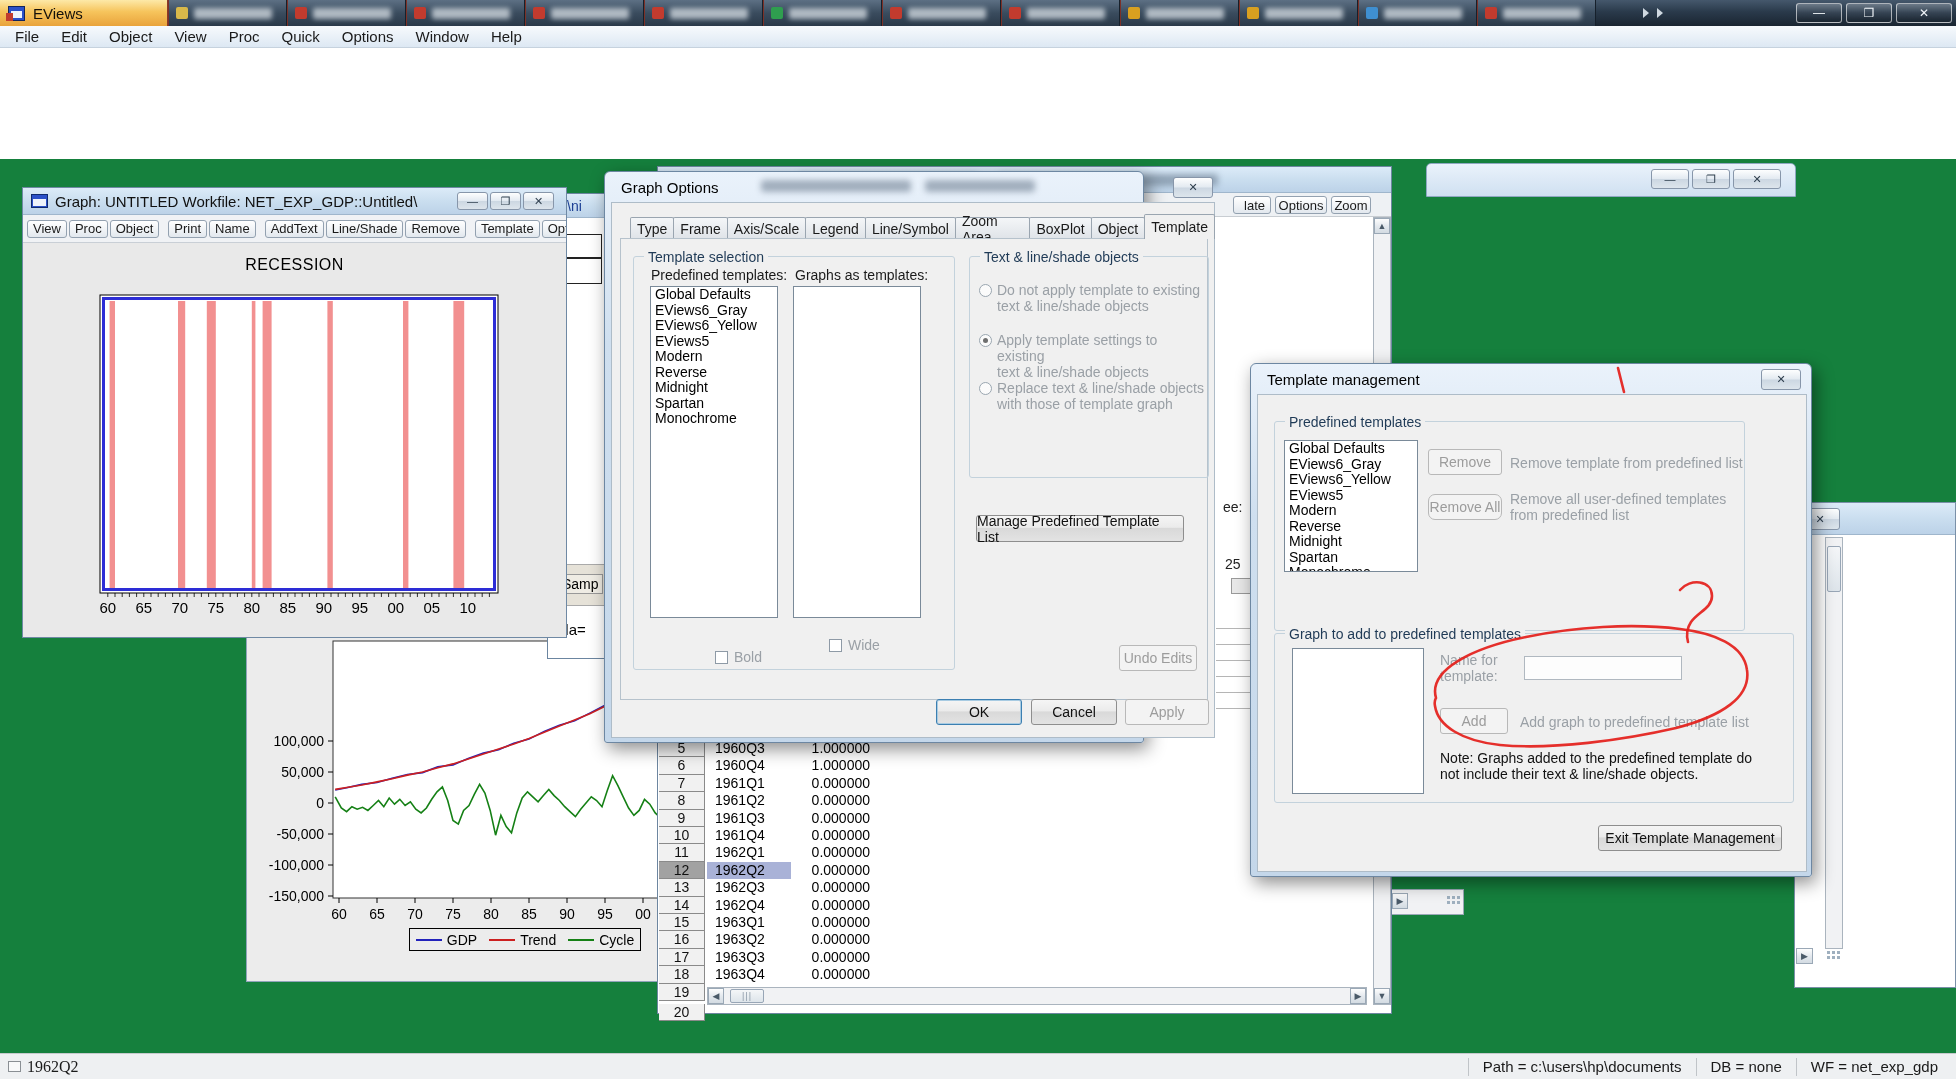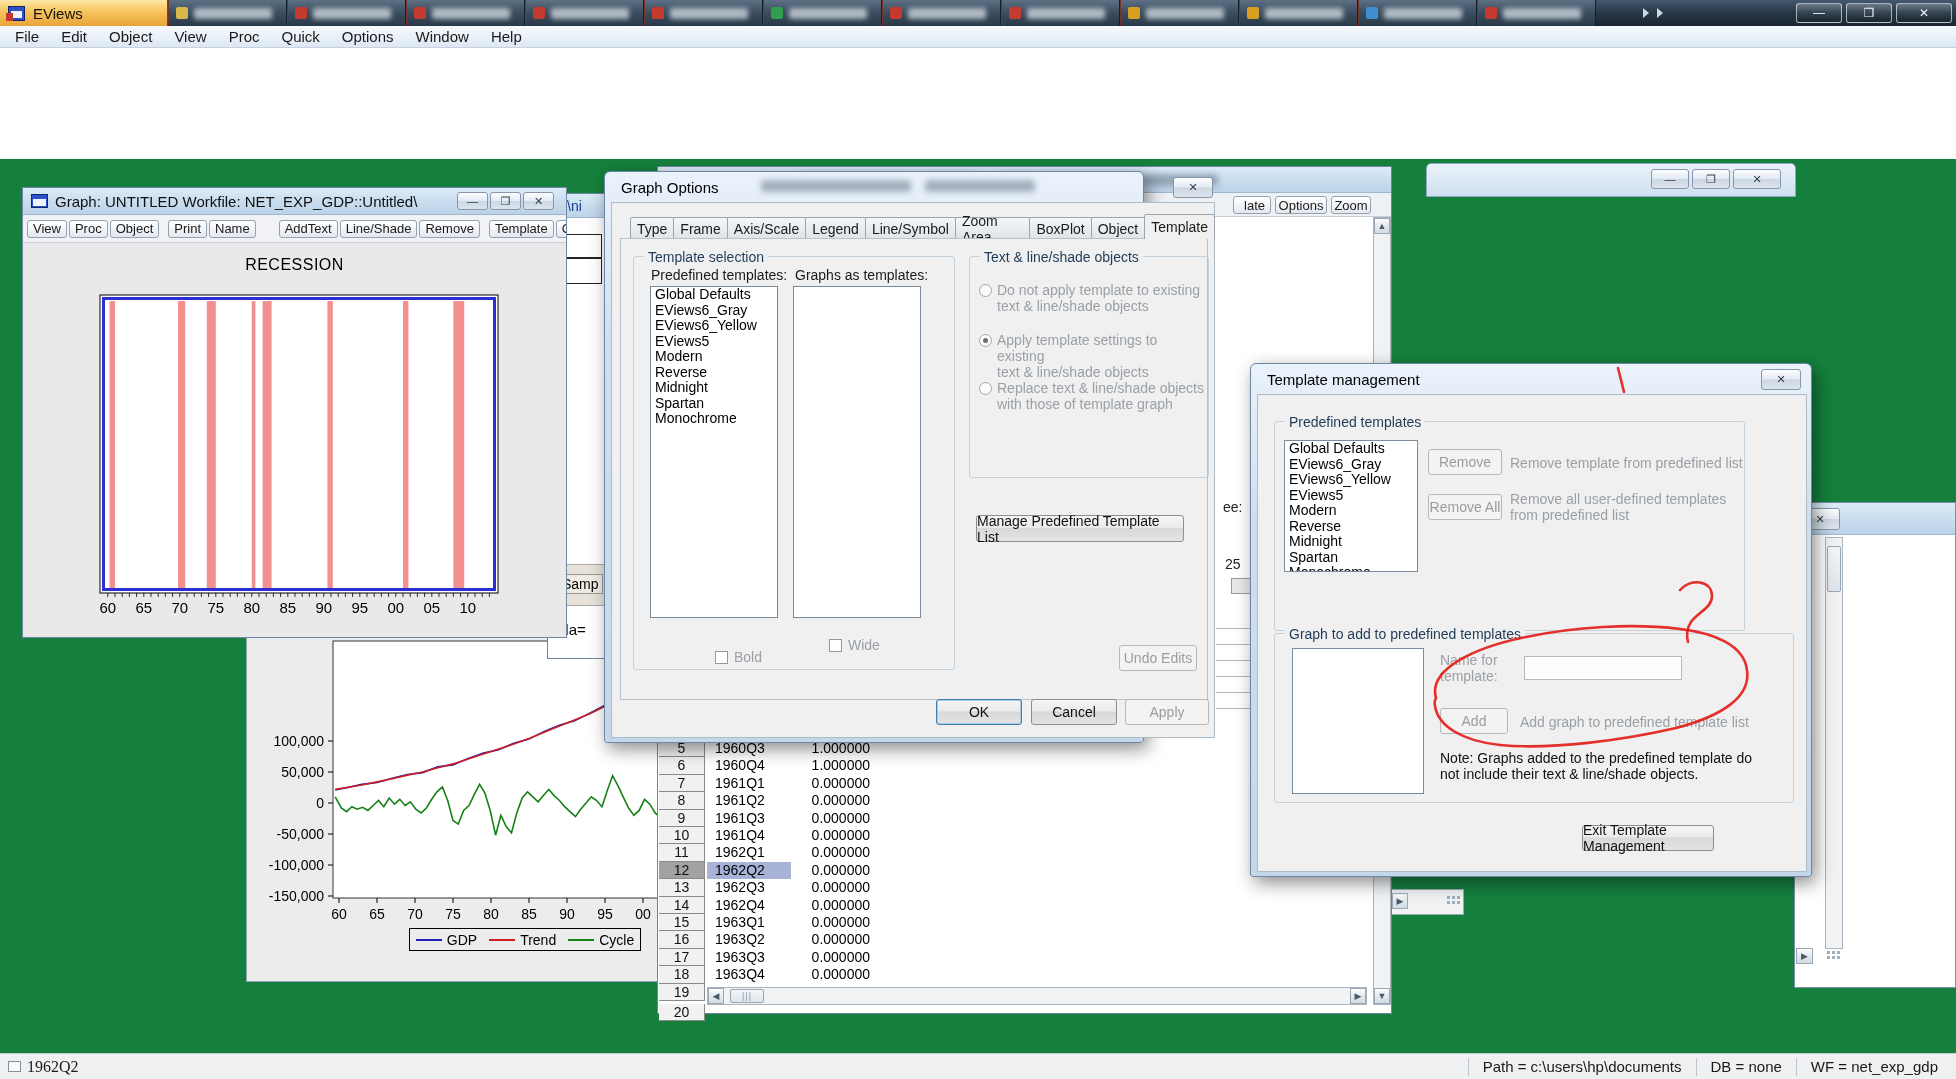"Name" div.tbtn { margin-right: 21px -> 7px }
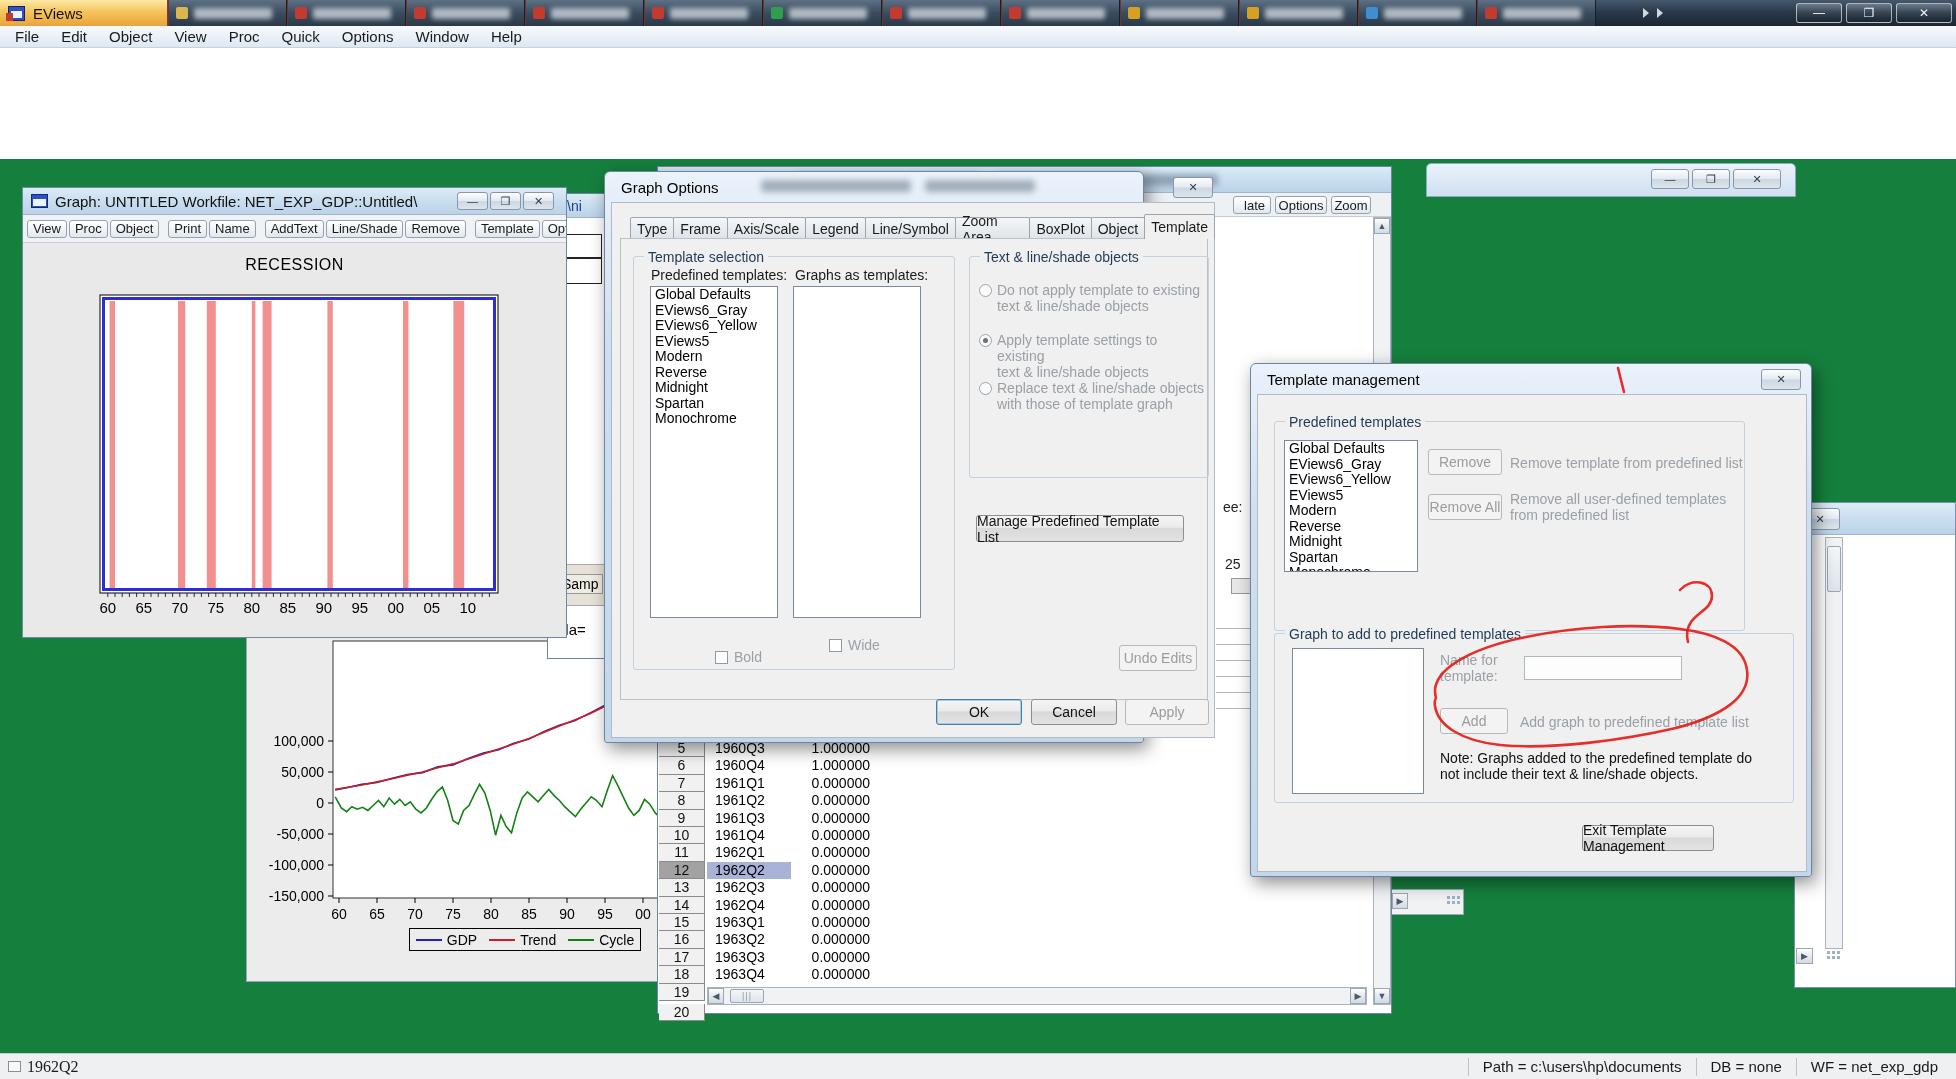"Remove All" div.btn7 { border-radius: none -> 7px }
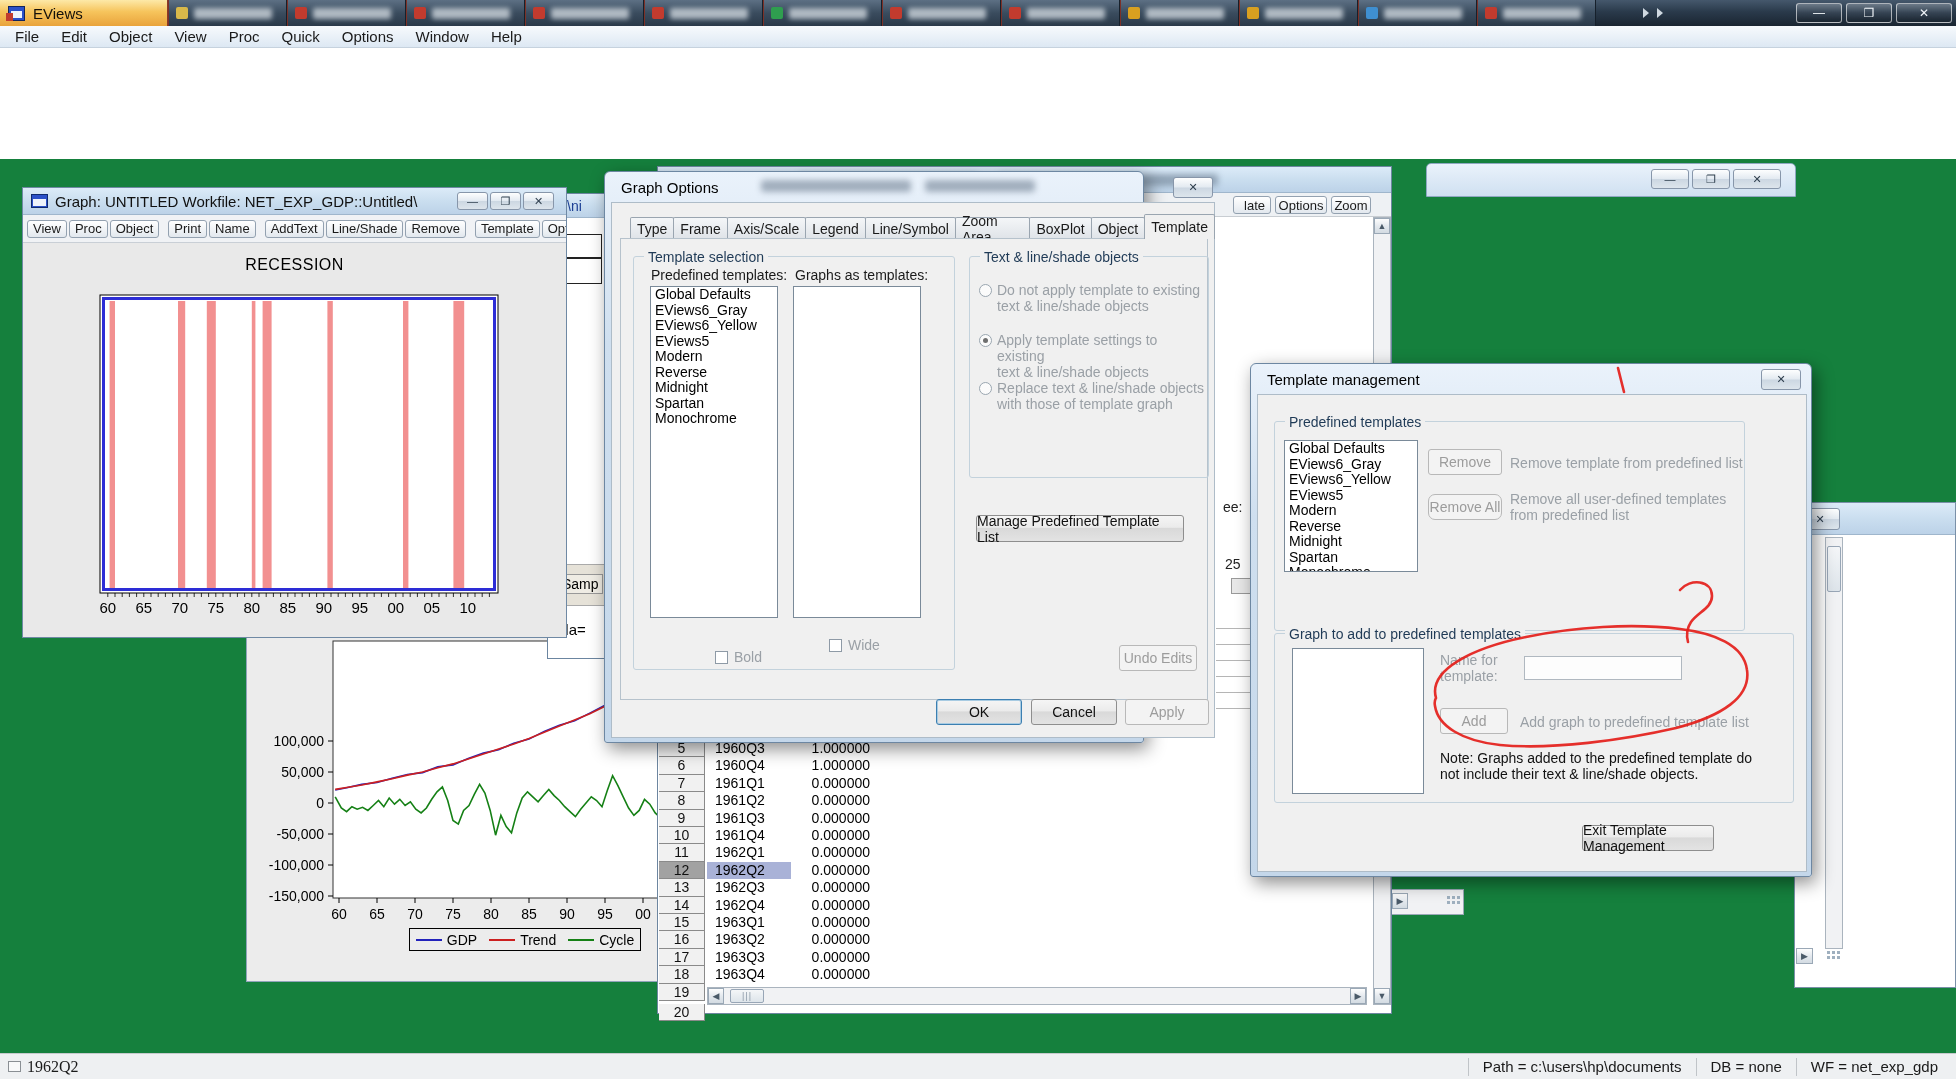"Exit Template Management" div.btn7 { left: 324px -> 340px; width: 132px -> 184px }
